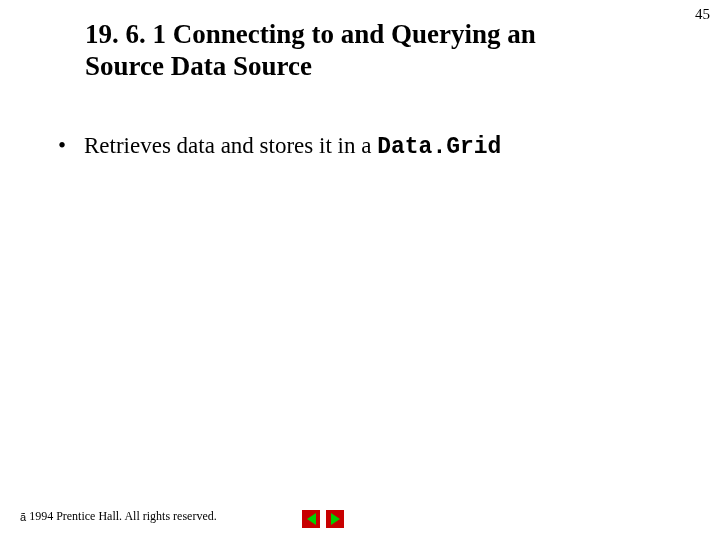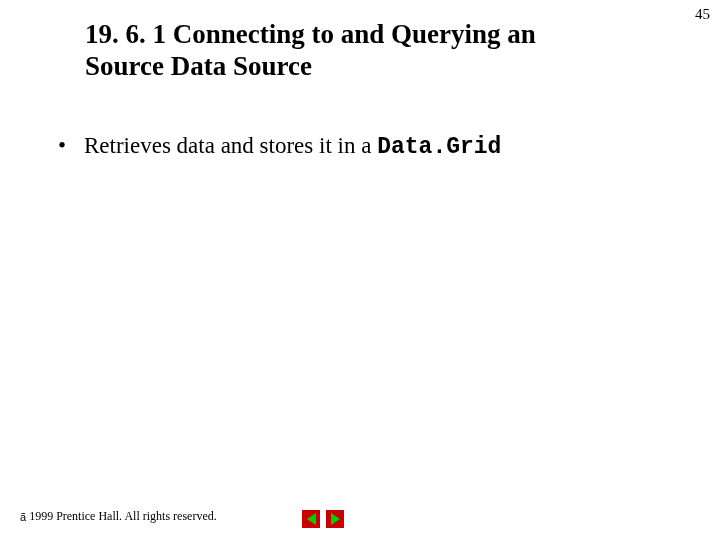"1999 Prentice Hall. All rights" span { text: 1999 -> 1994 }
